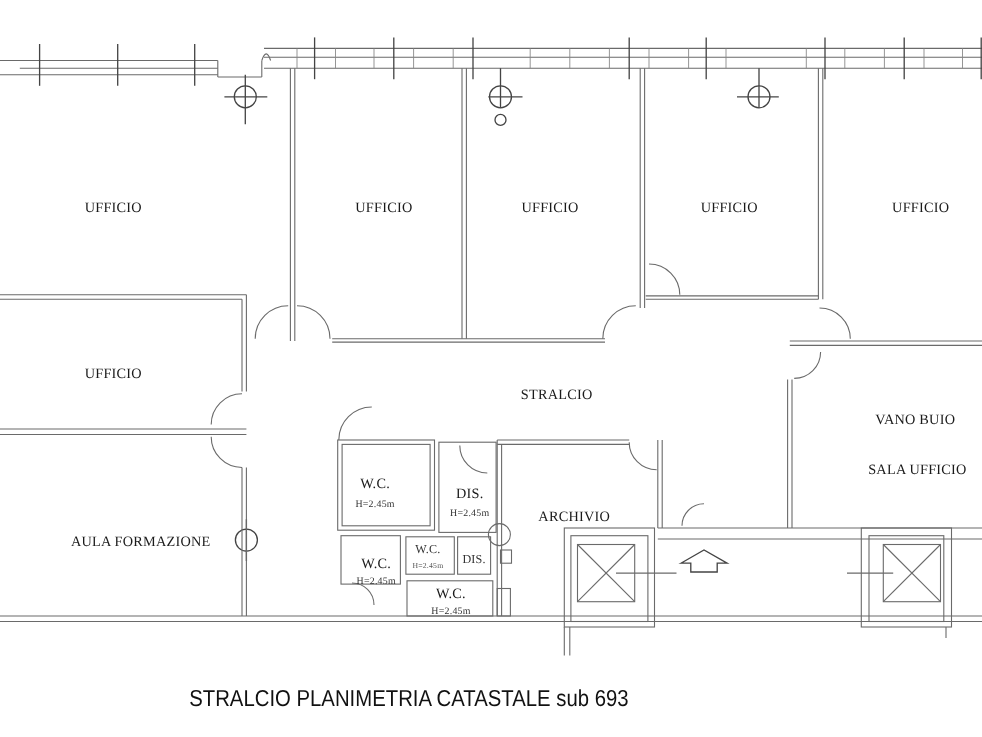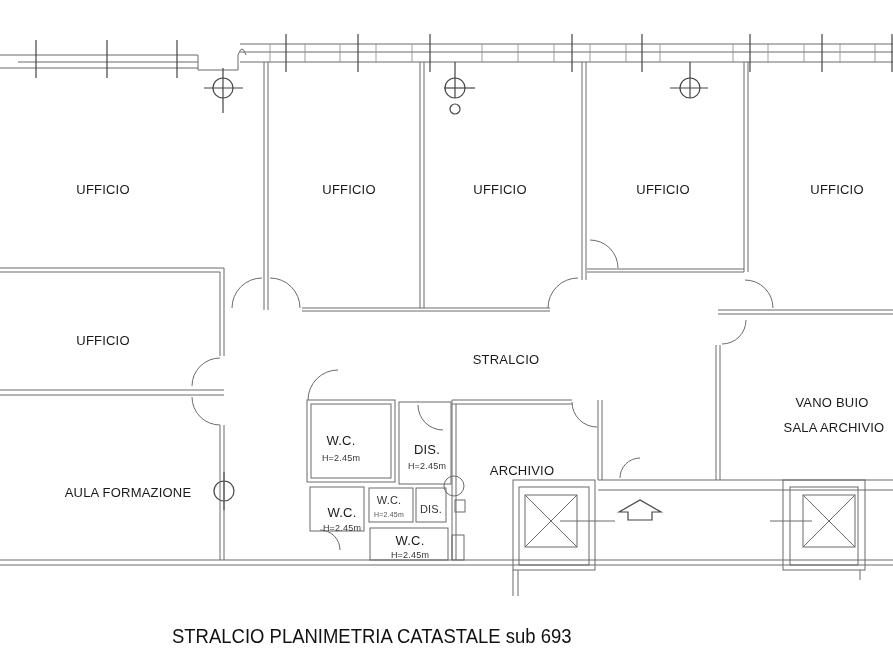"UFFICIO" .lbl { font-family: Liberation Sans, sans-serif -> Liberation Serif, serif }
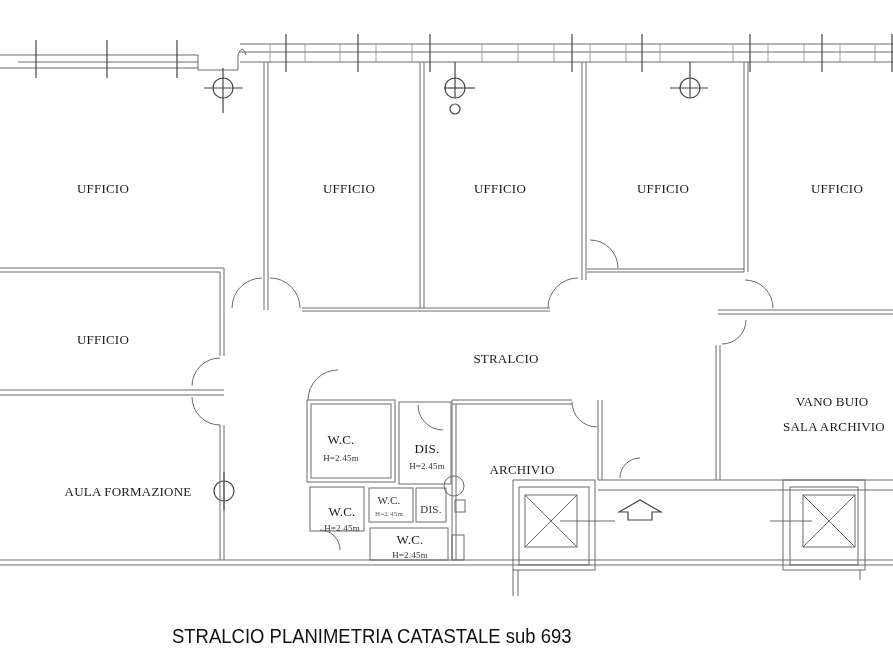"VANO BUIO" div.lbl { top: 402px -> 381px }
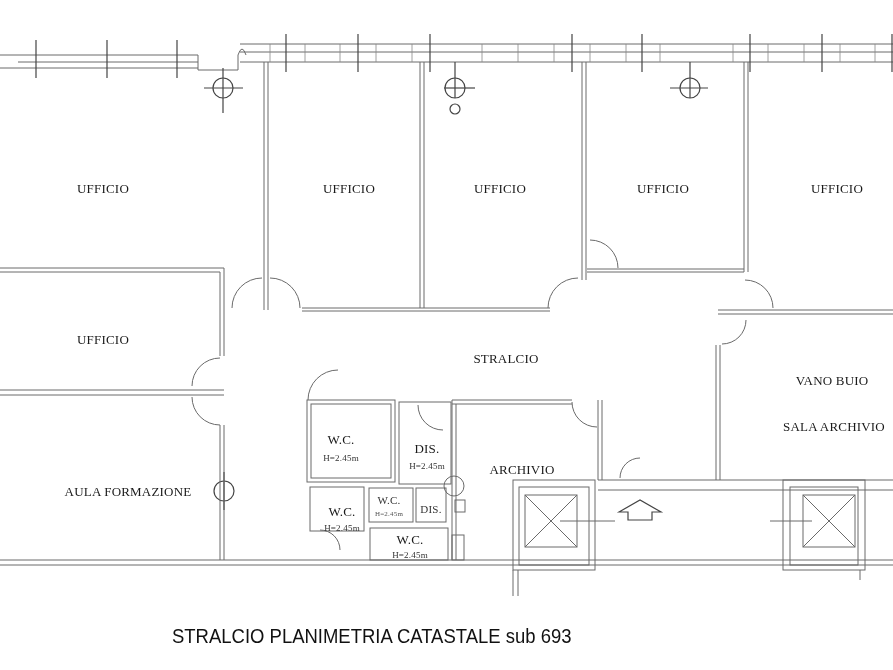"SALA ARCHIVIO" div.lbl { text: ARCHIVIO -> UFFICIO }
